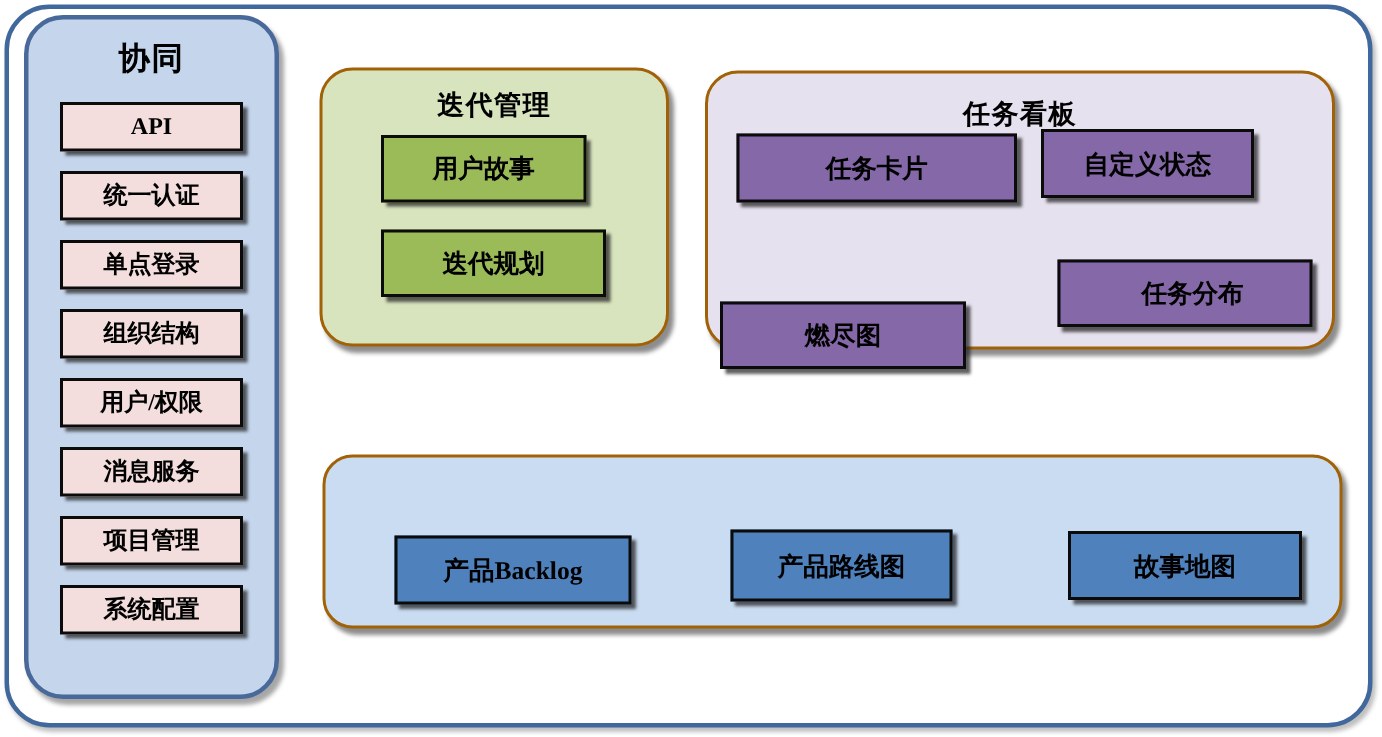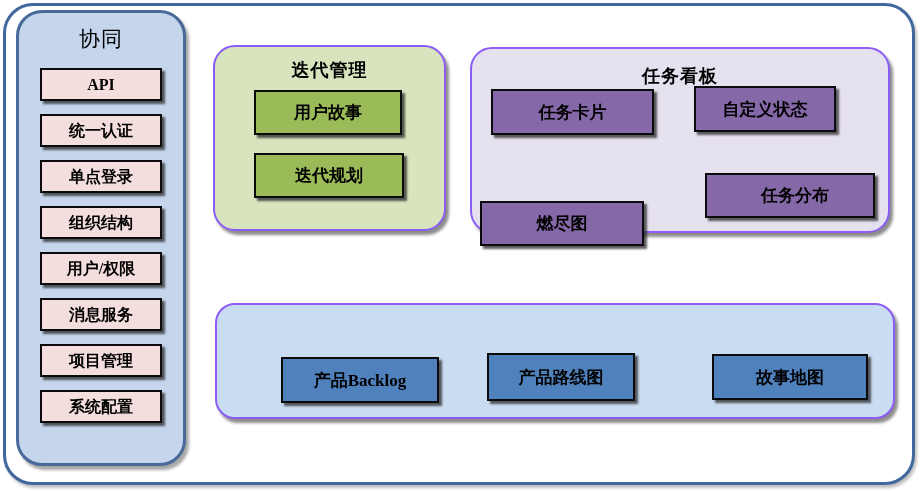"协同" .sidebar-title { font-weight: normal -> bold }
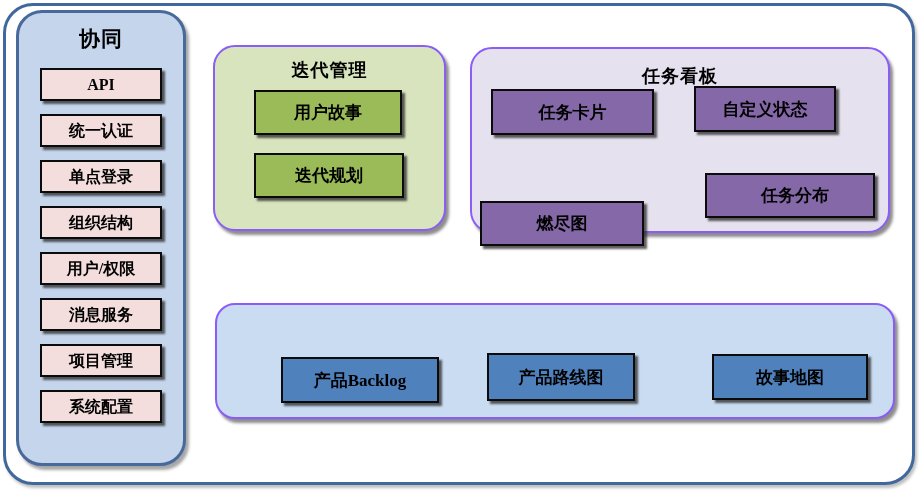"迭代管理" .panel { border: 2px solid #8b5cf6 -> 2px solid #a16207 }
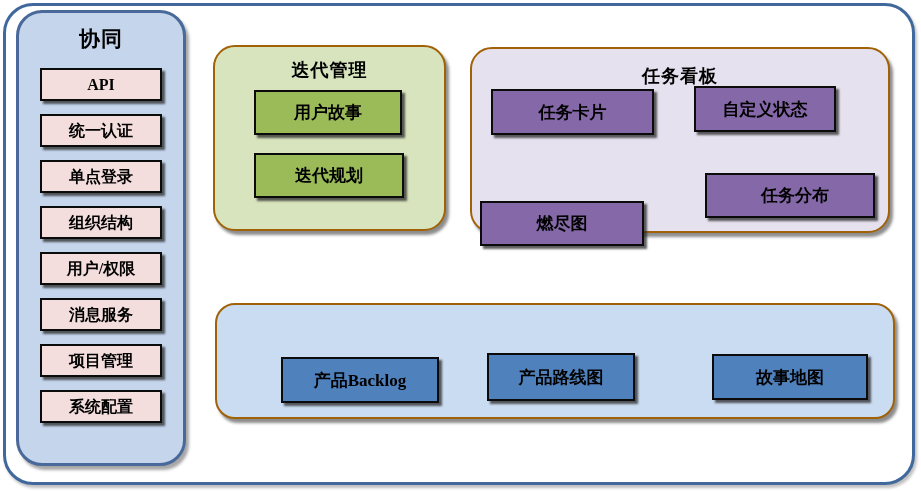"用户故事" .chip-user-story { width: 148px -> 137px }
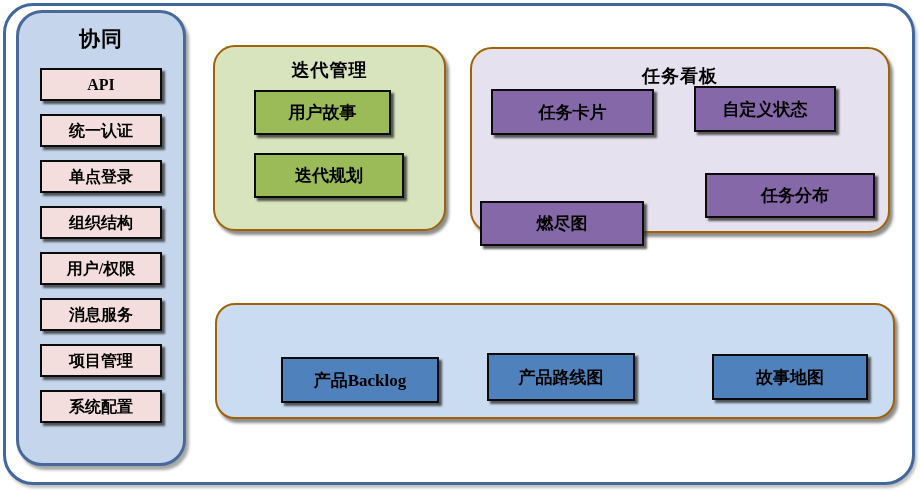"任务卡片" .chip-task-card { width: 163px -> 187px }
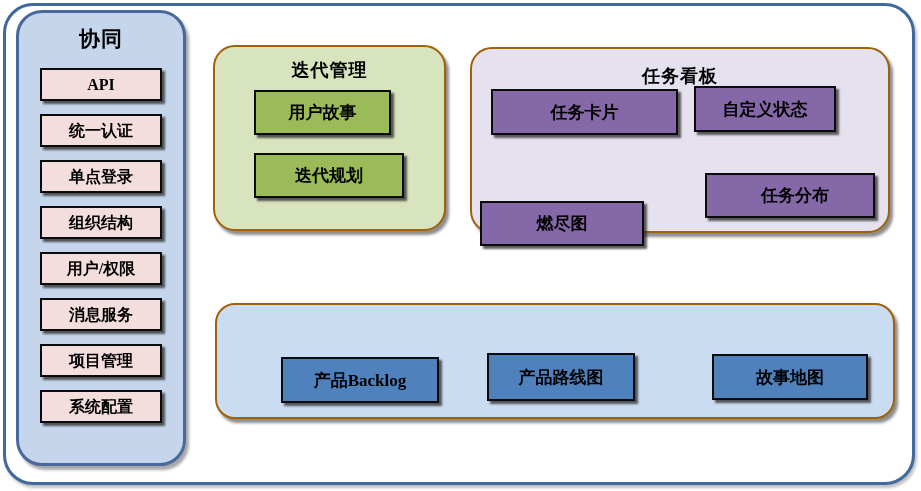"产品Backlog" .chip-backlog { left: 64px -> 46px }
